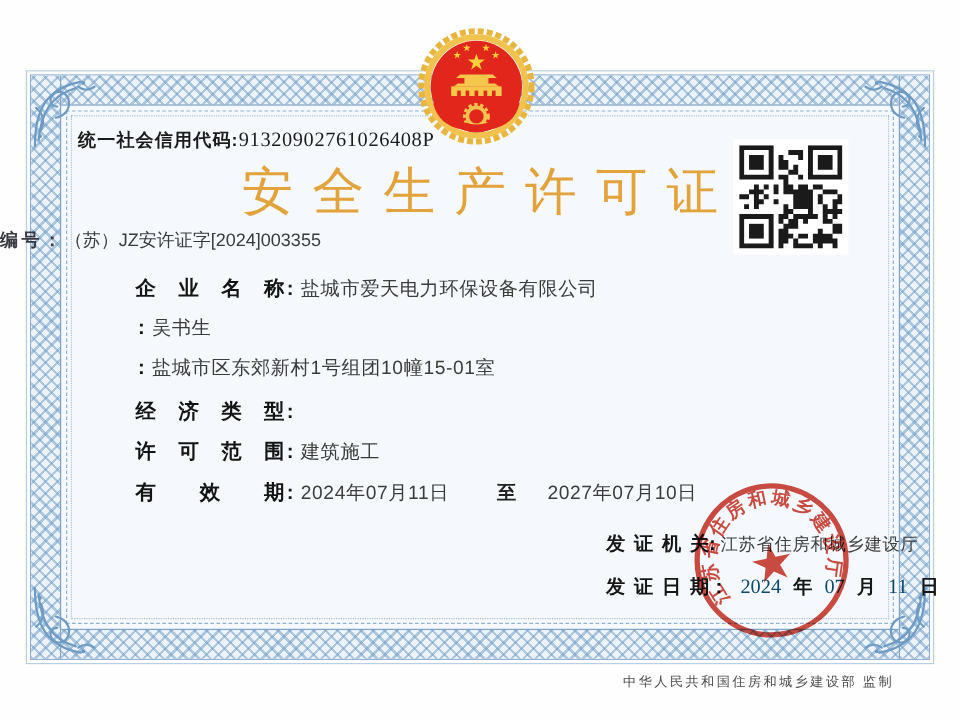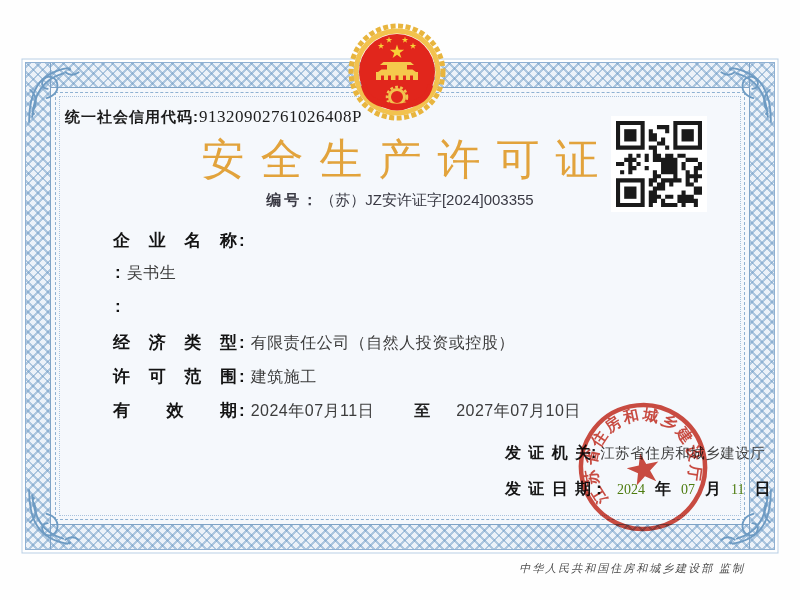"编号：（苏）JZ安许证字[2024]003355" .numline { text-align: center -> none }
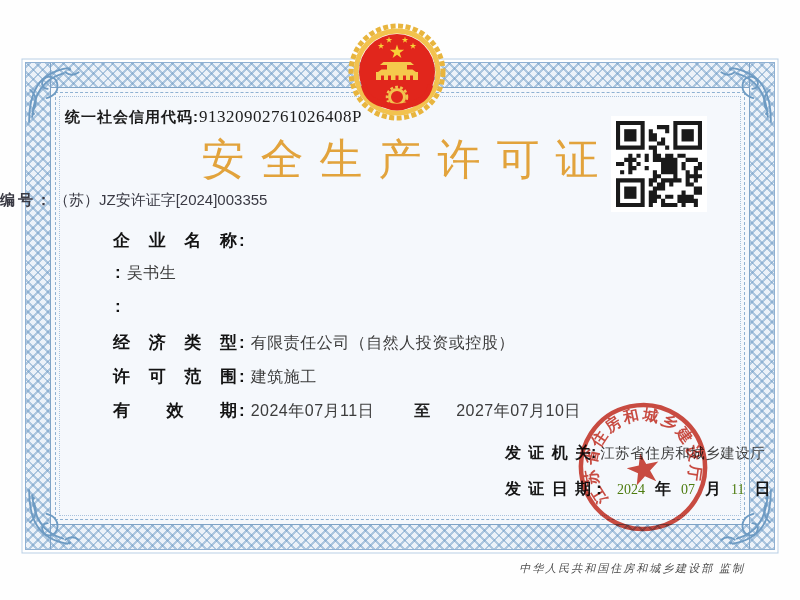"盐城市爱天电力环保设备有限公司" span.fvalue { html: none -> <span>盐城市爱天电力环保设备有限公司</span> }
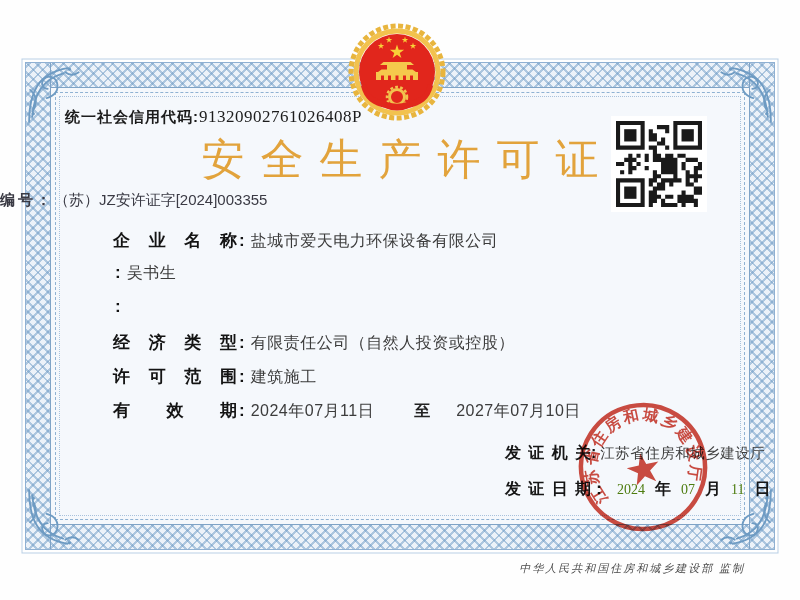"盐城市区东郊新村1号组团10幢15-01室" span.fvalue { html: none -> <span>盐城市区东郊新村1号组团10幢15-01室</span> }
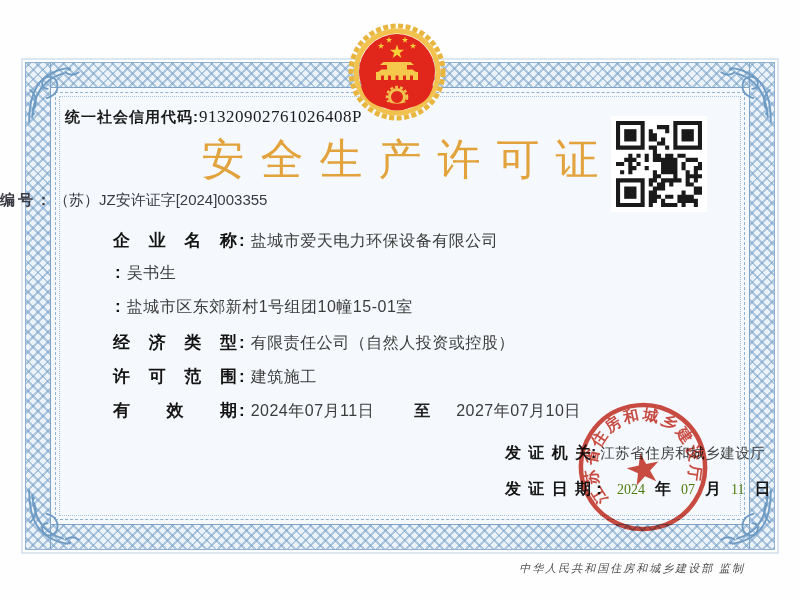"有限责任公司（自然人投资或控股）" span.fvalue { html: <span>有限责任公司（自然人投资或控股）</span> -> none }
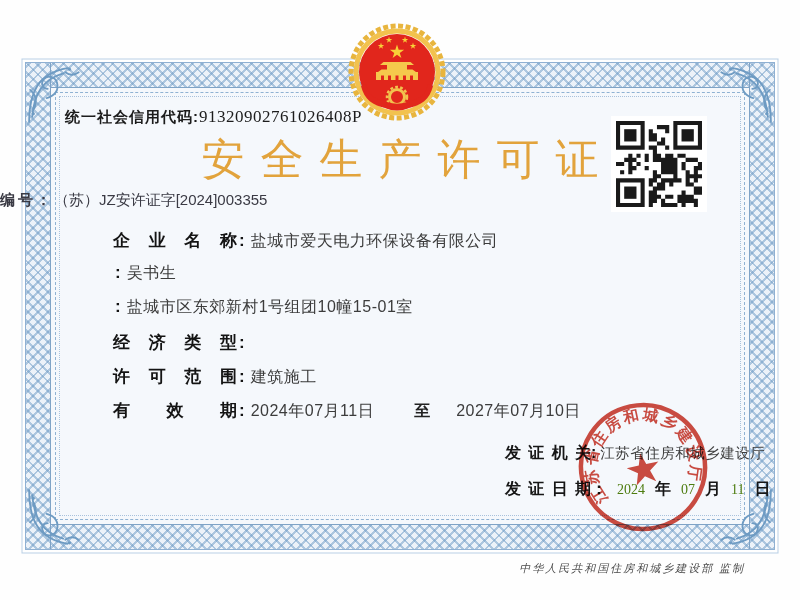"2024" .dnum { color: #4d7c0f -> #0c4a6e; font-size: 14px -> 17px }
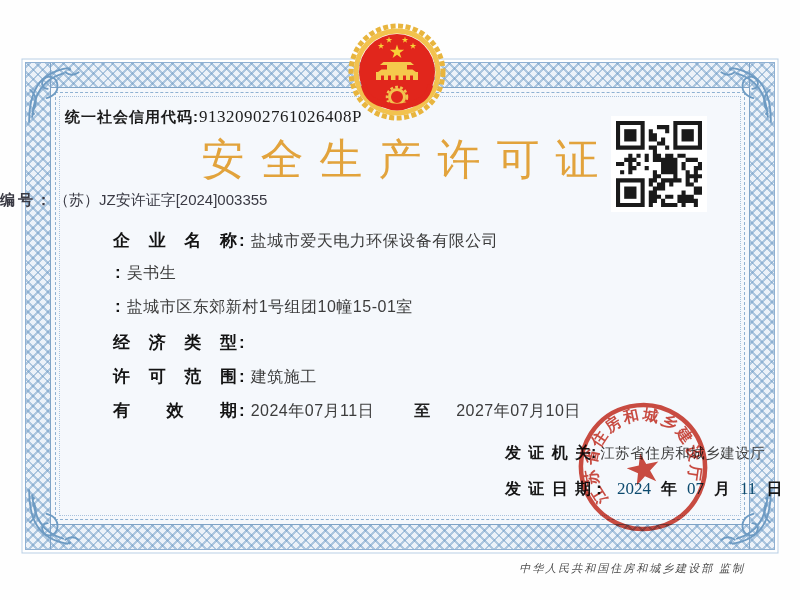"中华人民共和国住房和城乡建设部 监制" .footer { font-style: italic -> none }
